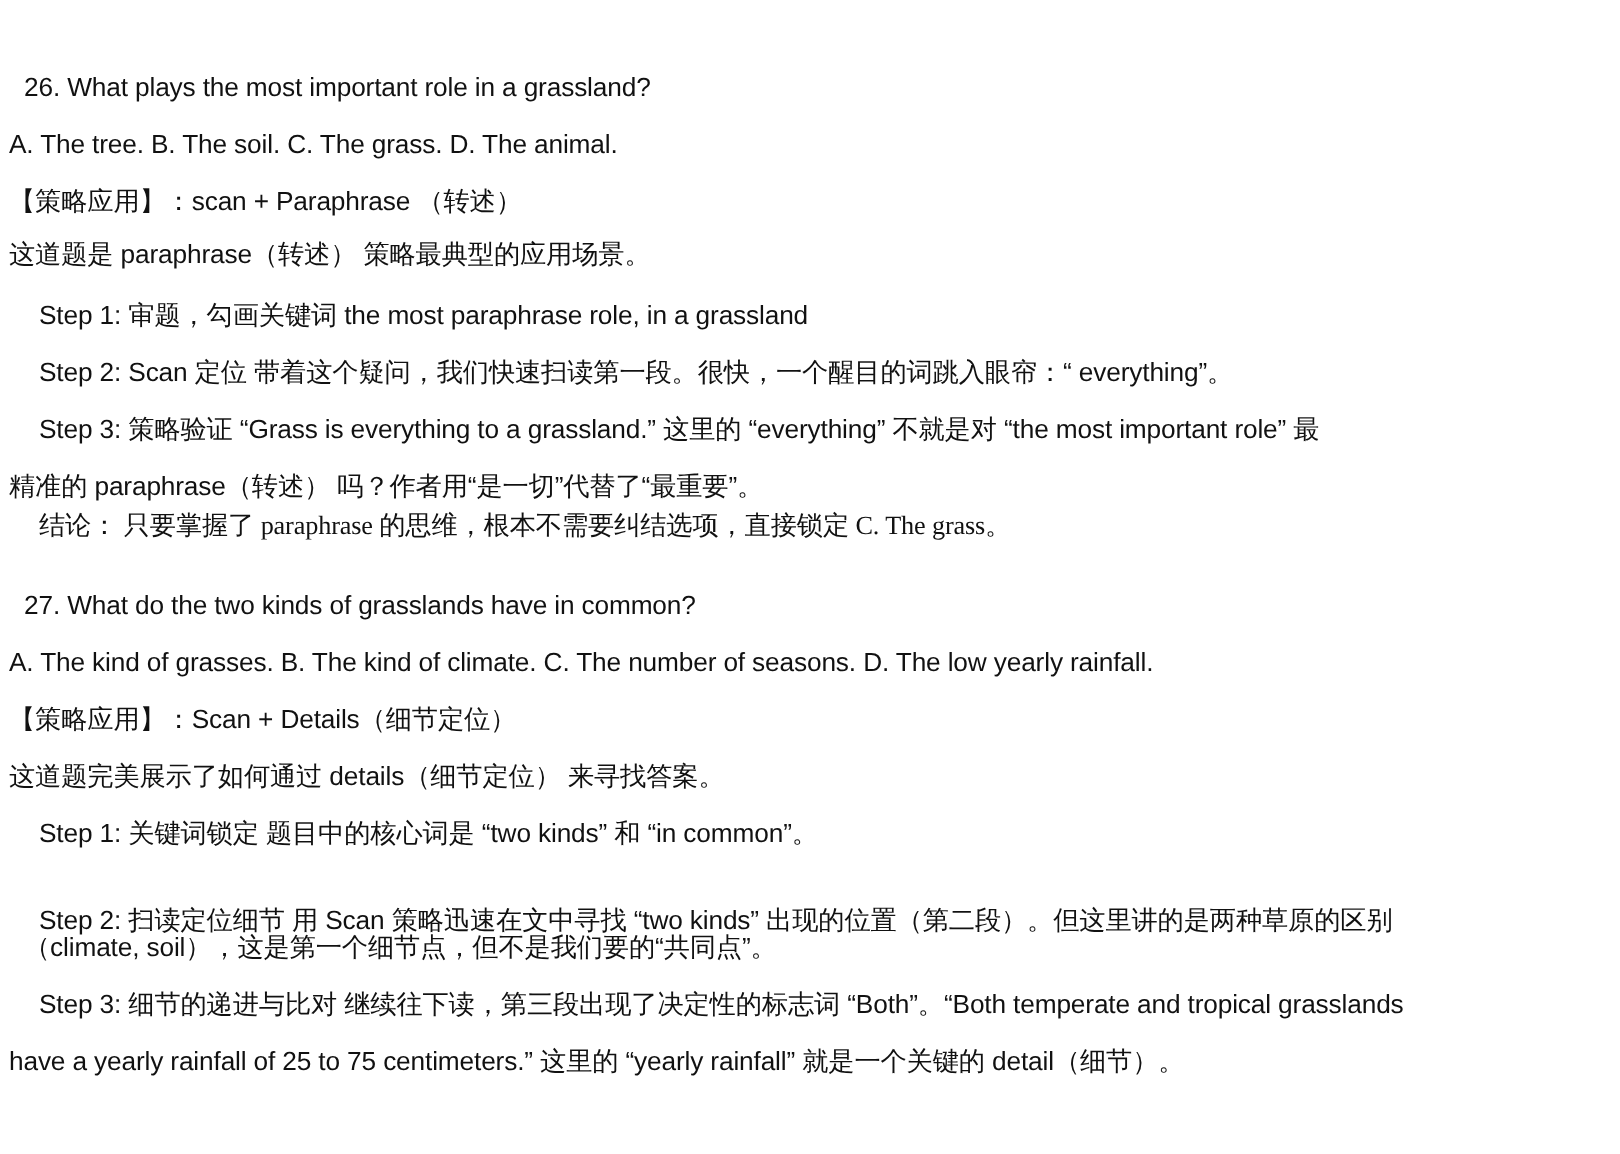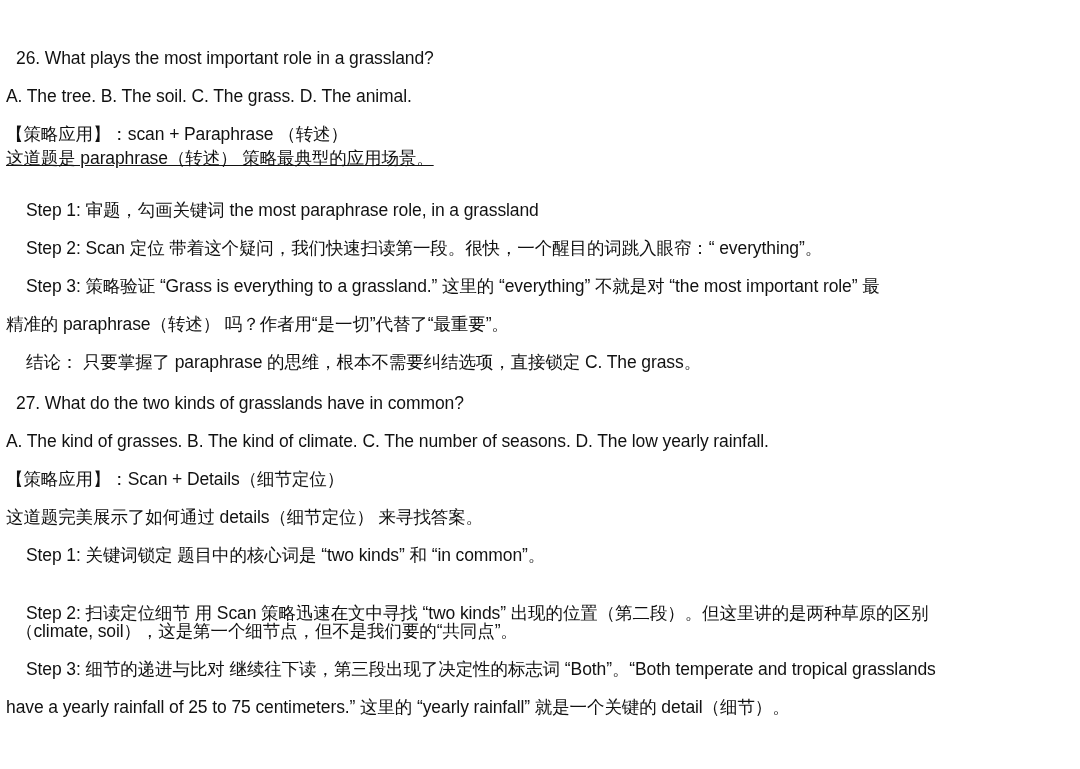"这道题是 paraphrase（转述） 策略最典型的应用场景。" div.line { text-decoration: underline -> none; top: 104px -> 115px }
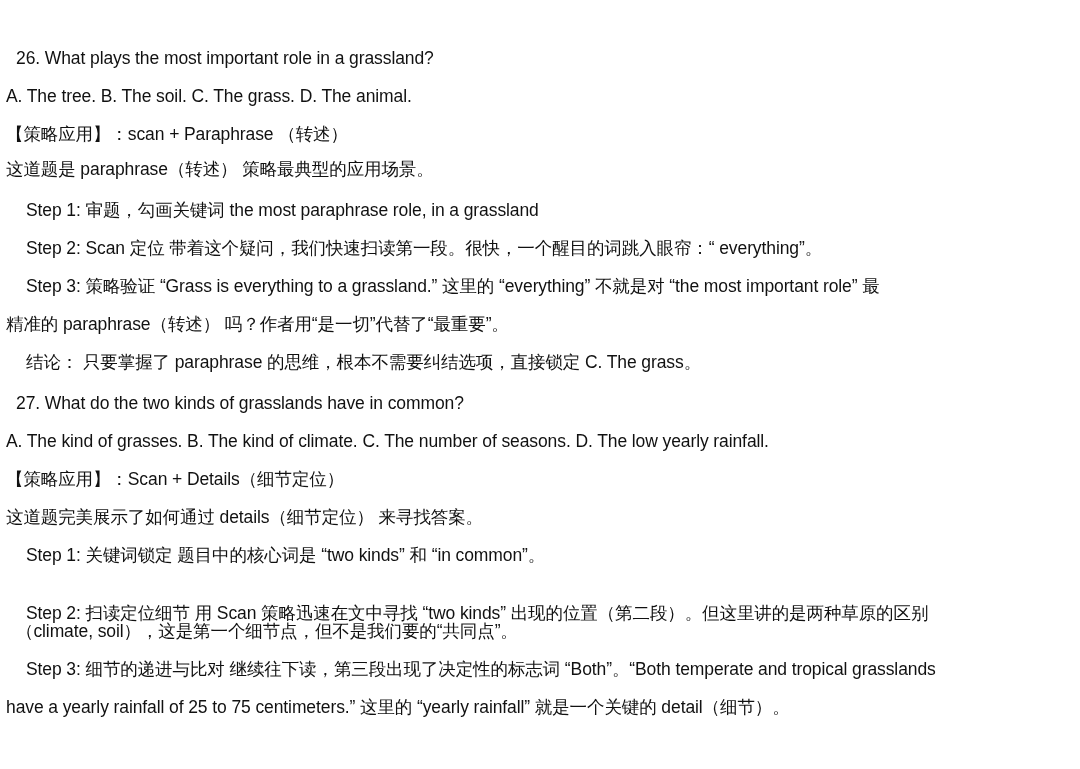"结论： 只要掌握了 paraphrase 的思维，根本不需要纠结选项，直接锁定" div.line { font-family: none -> Liberation Serif, serif; top: 308px -> 296px }
